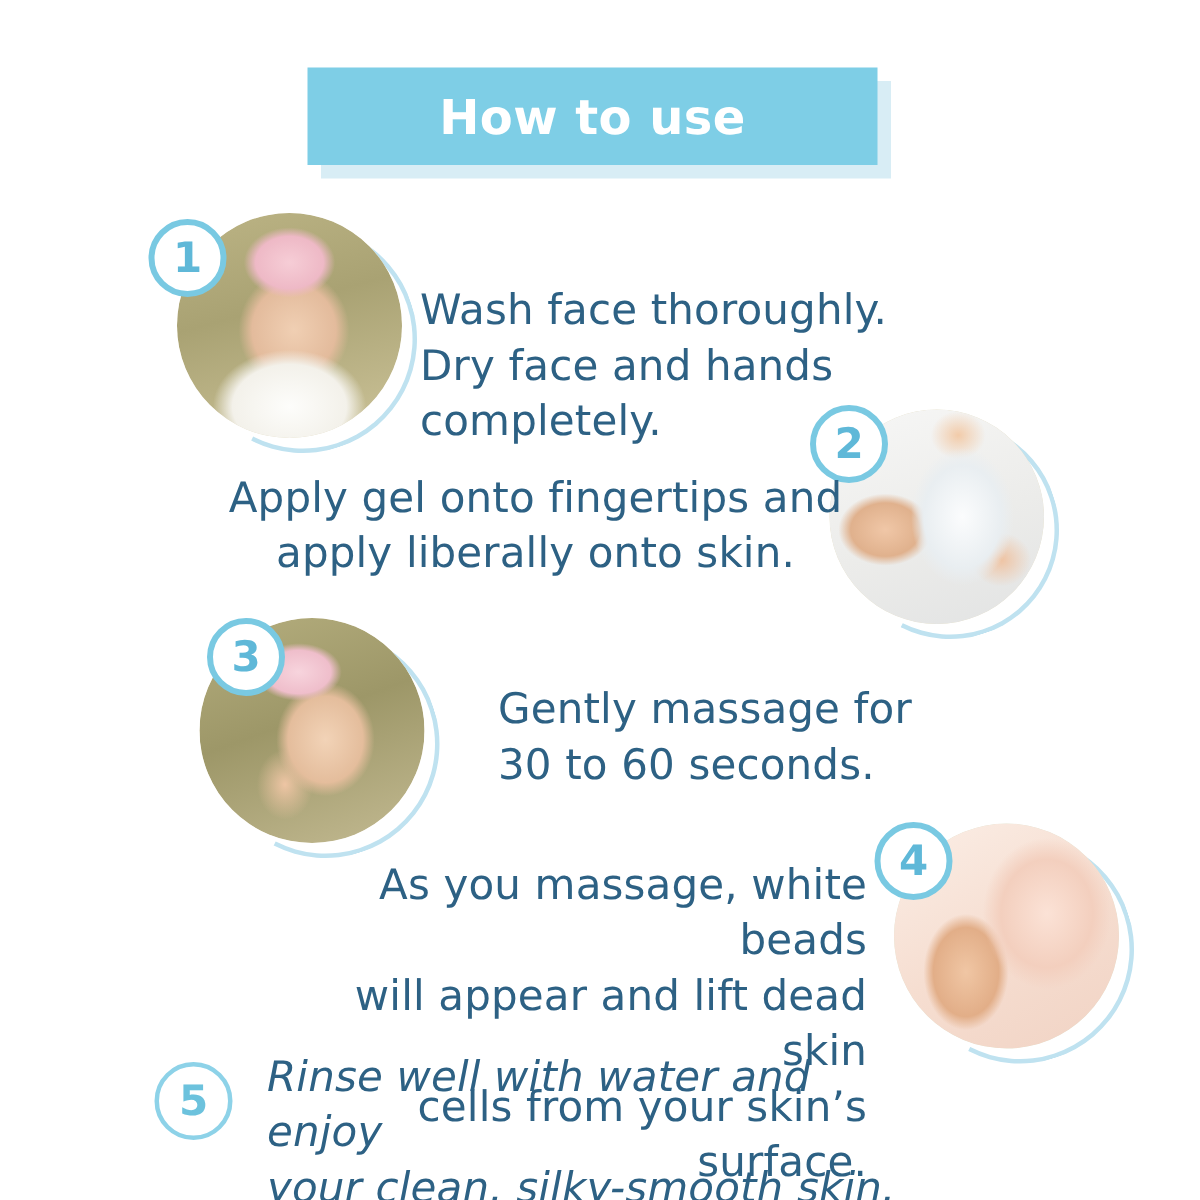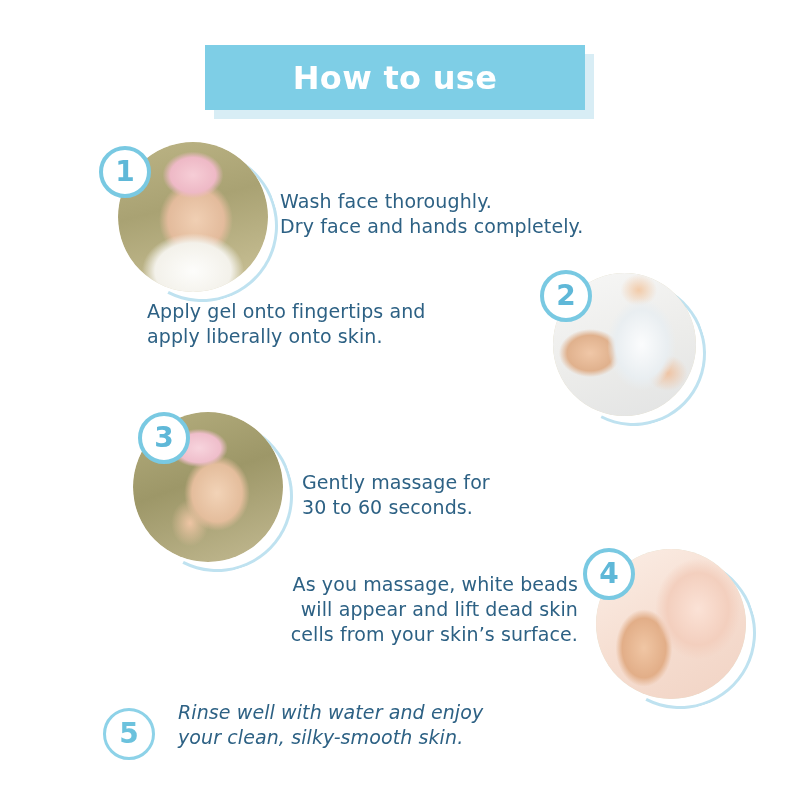"Wash face thoroughly." .step-text { font-size: 19px -> 28px }
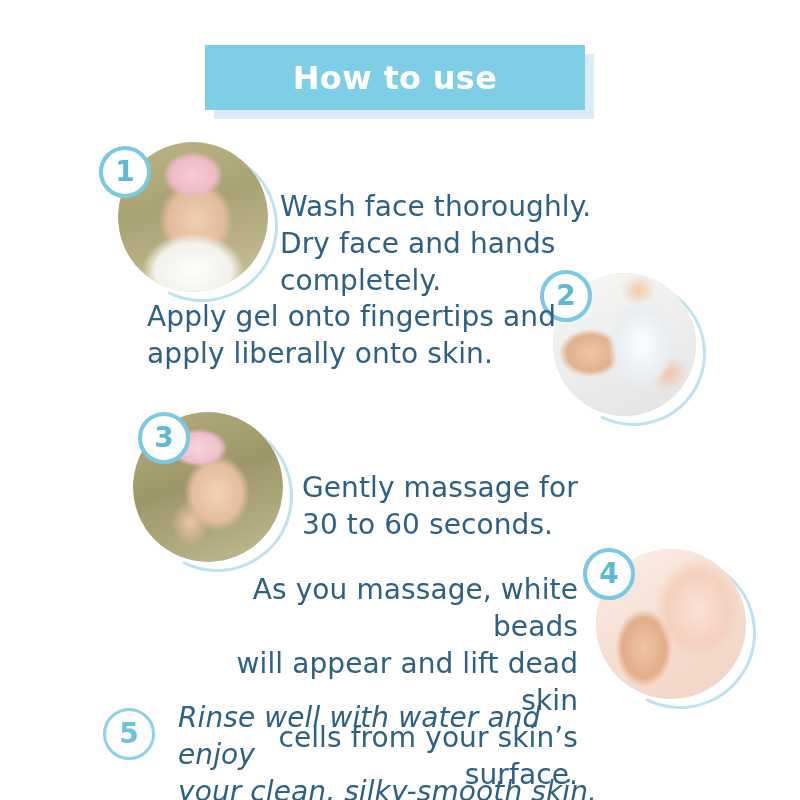"Apply gel onto fingertips and" div.step-text { text-align: none -> center; top: 299px -> 314px }
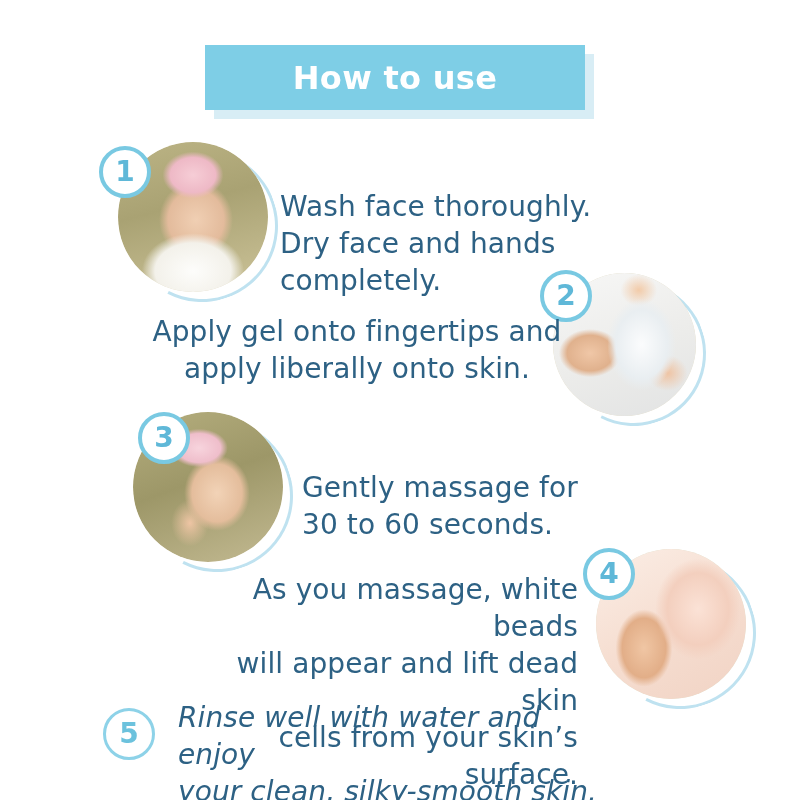"Gently massage for" div.step-text { left: 302px -> 332px; margin-top: 15px -> none }
